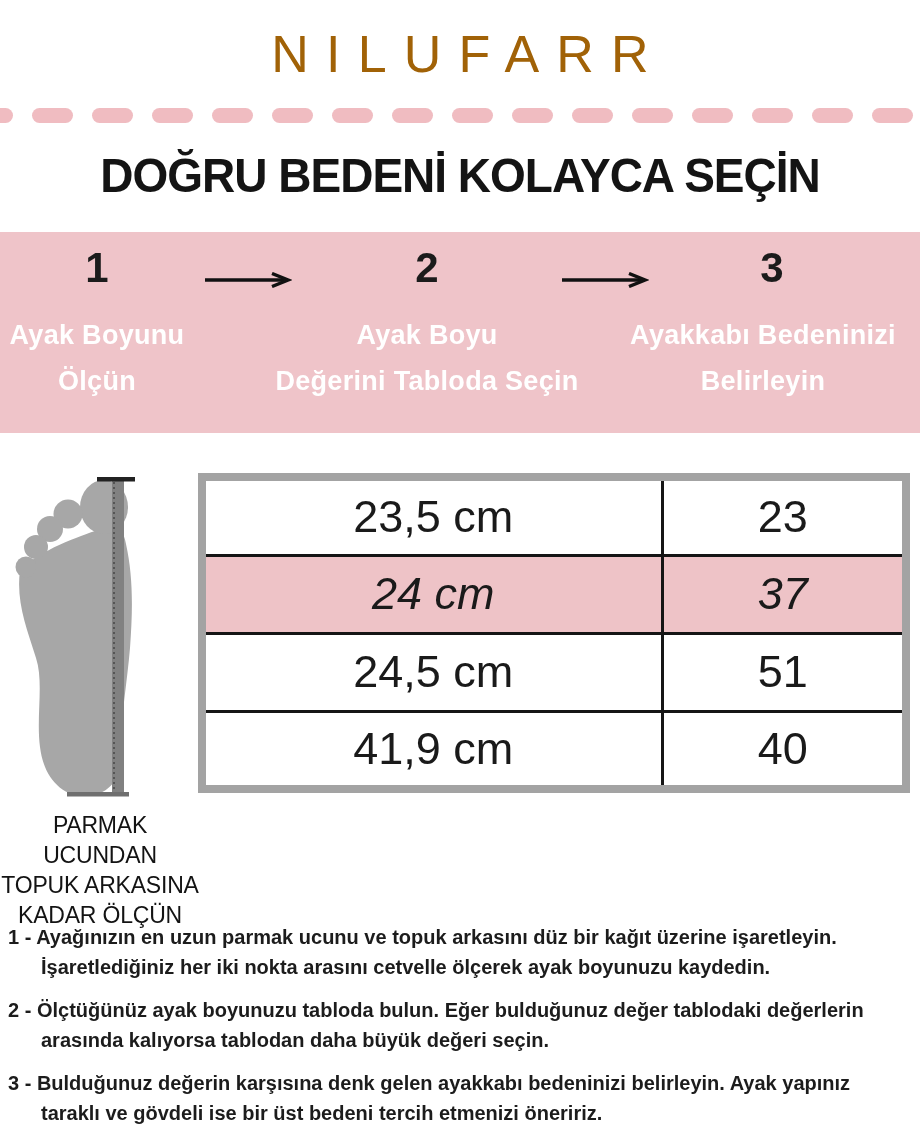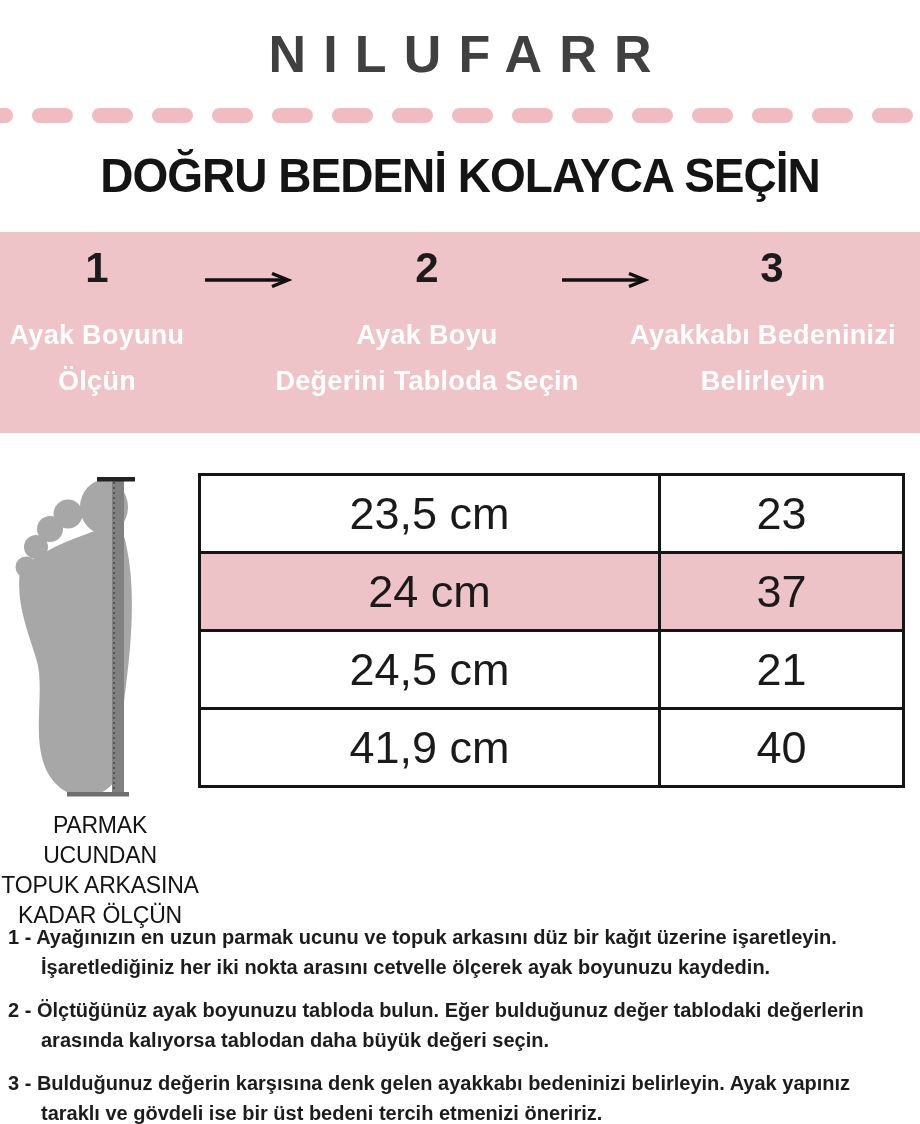"NILUFARR" .brand { color: #404040 -> #a16207; font-weight: 700 -> 400 }
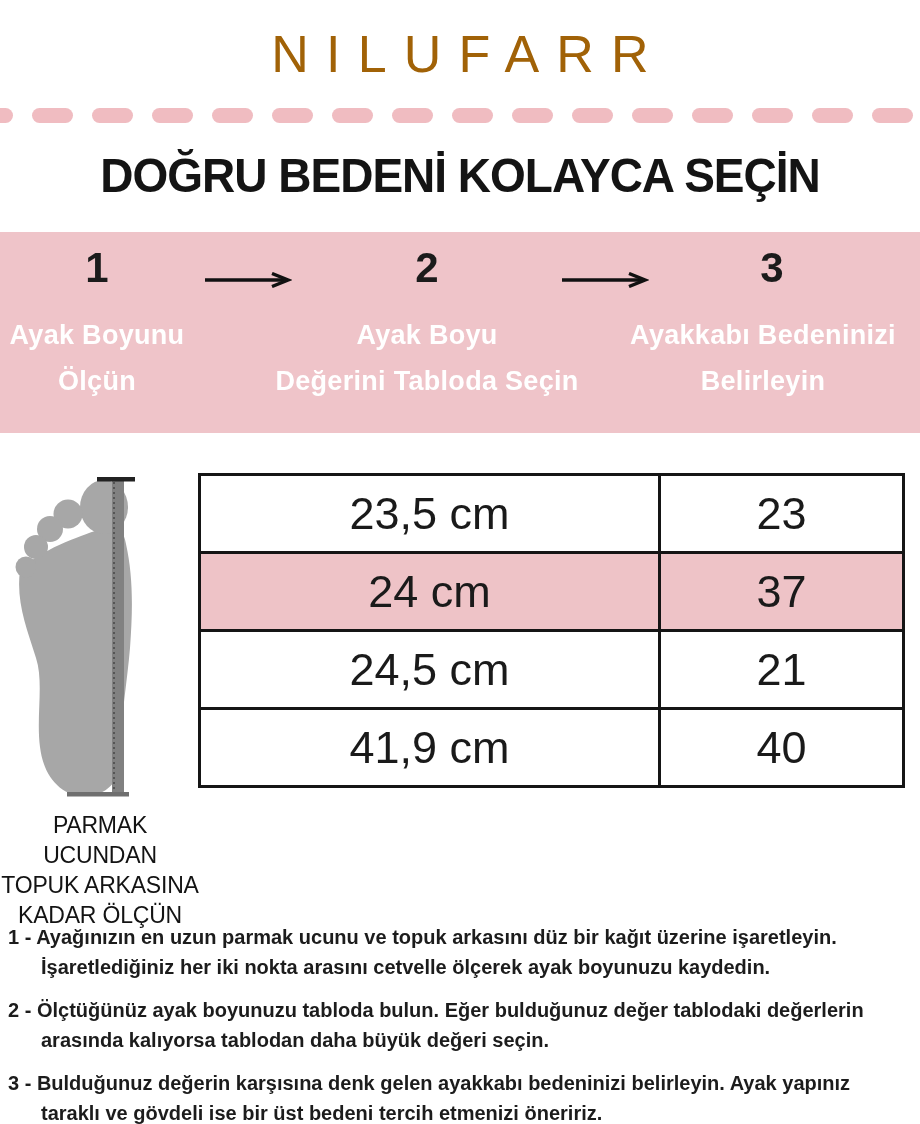"23,5 cm" .size-table { border: 1px solid #a3a3a3 -> 8px solid #a3a3a3 }
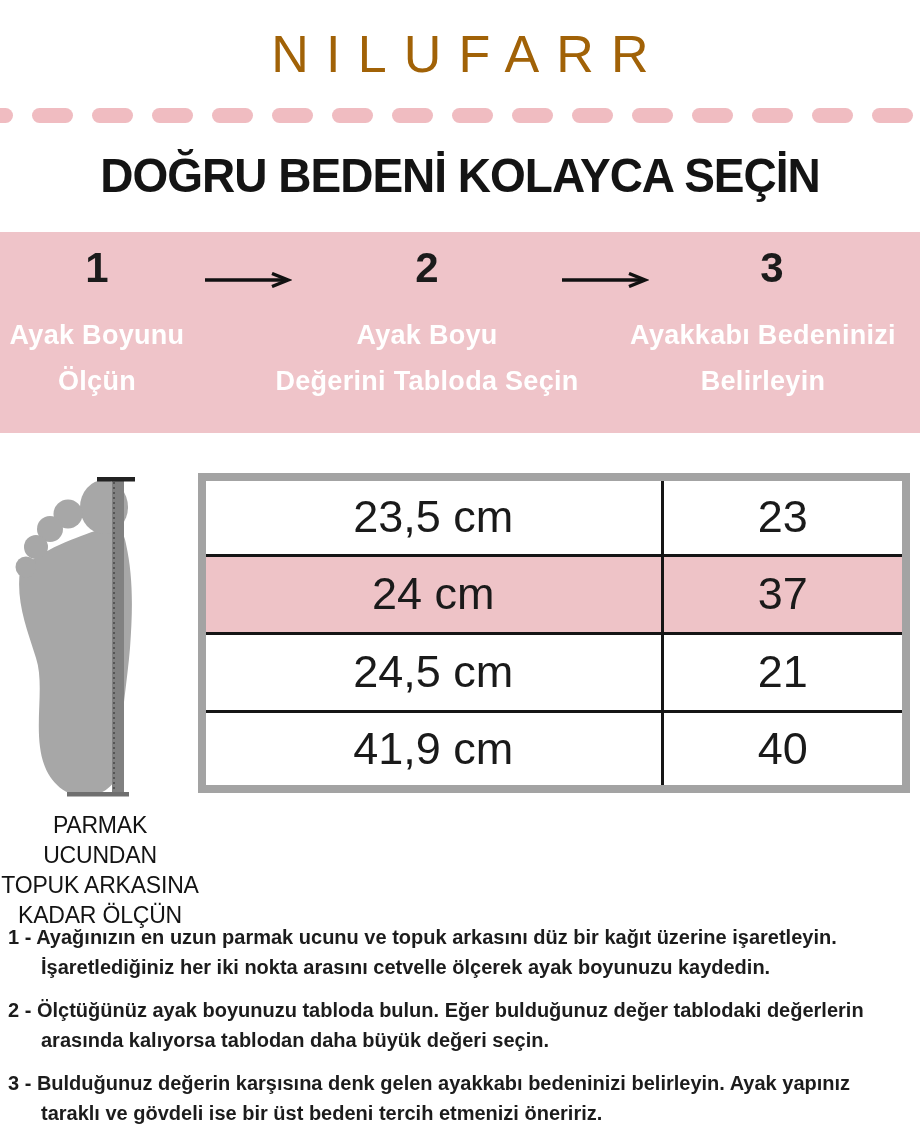"24 cm" .size-table tr.pink td { font-style: none -> italic }
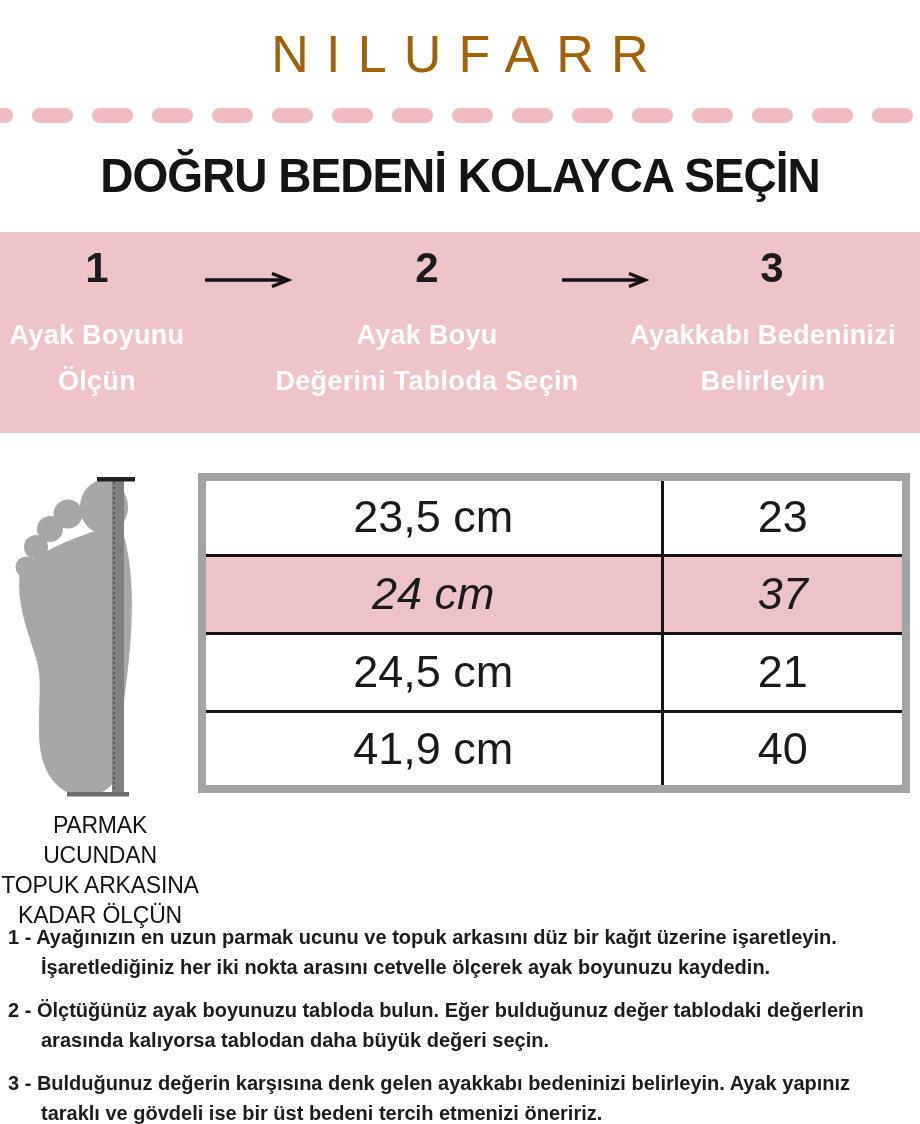"21" td.col-size { text: 21 -> 51 }
